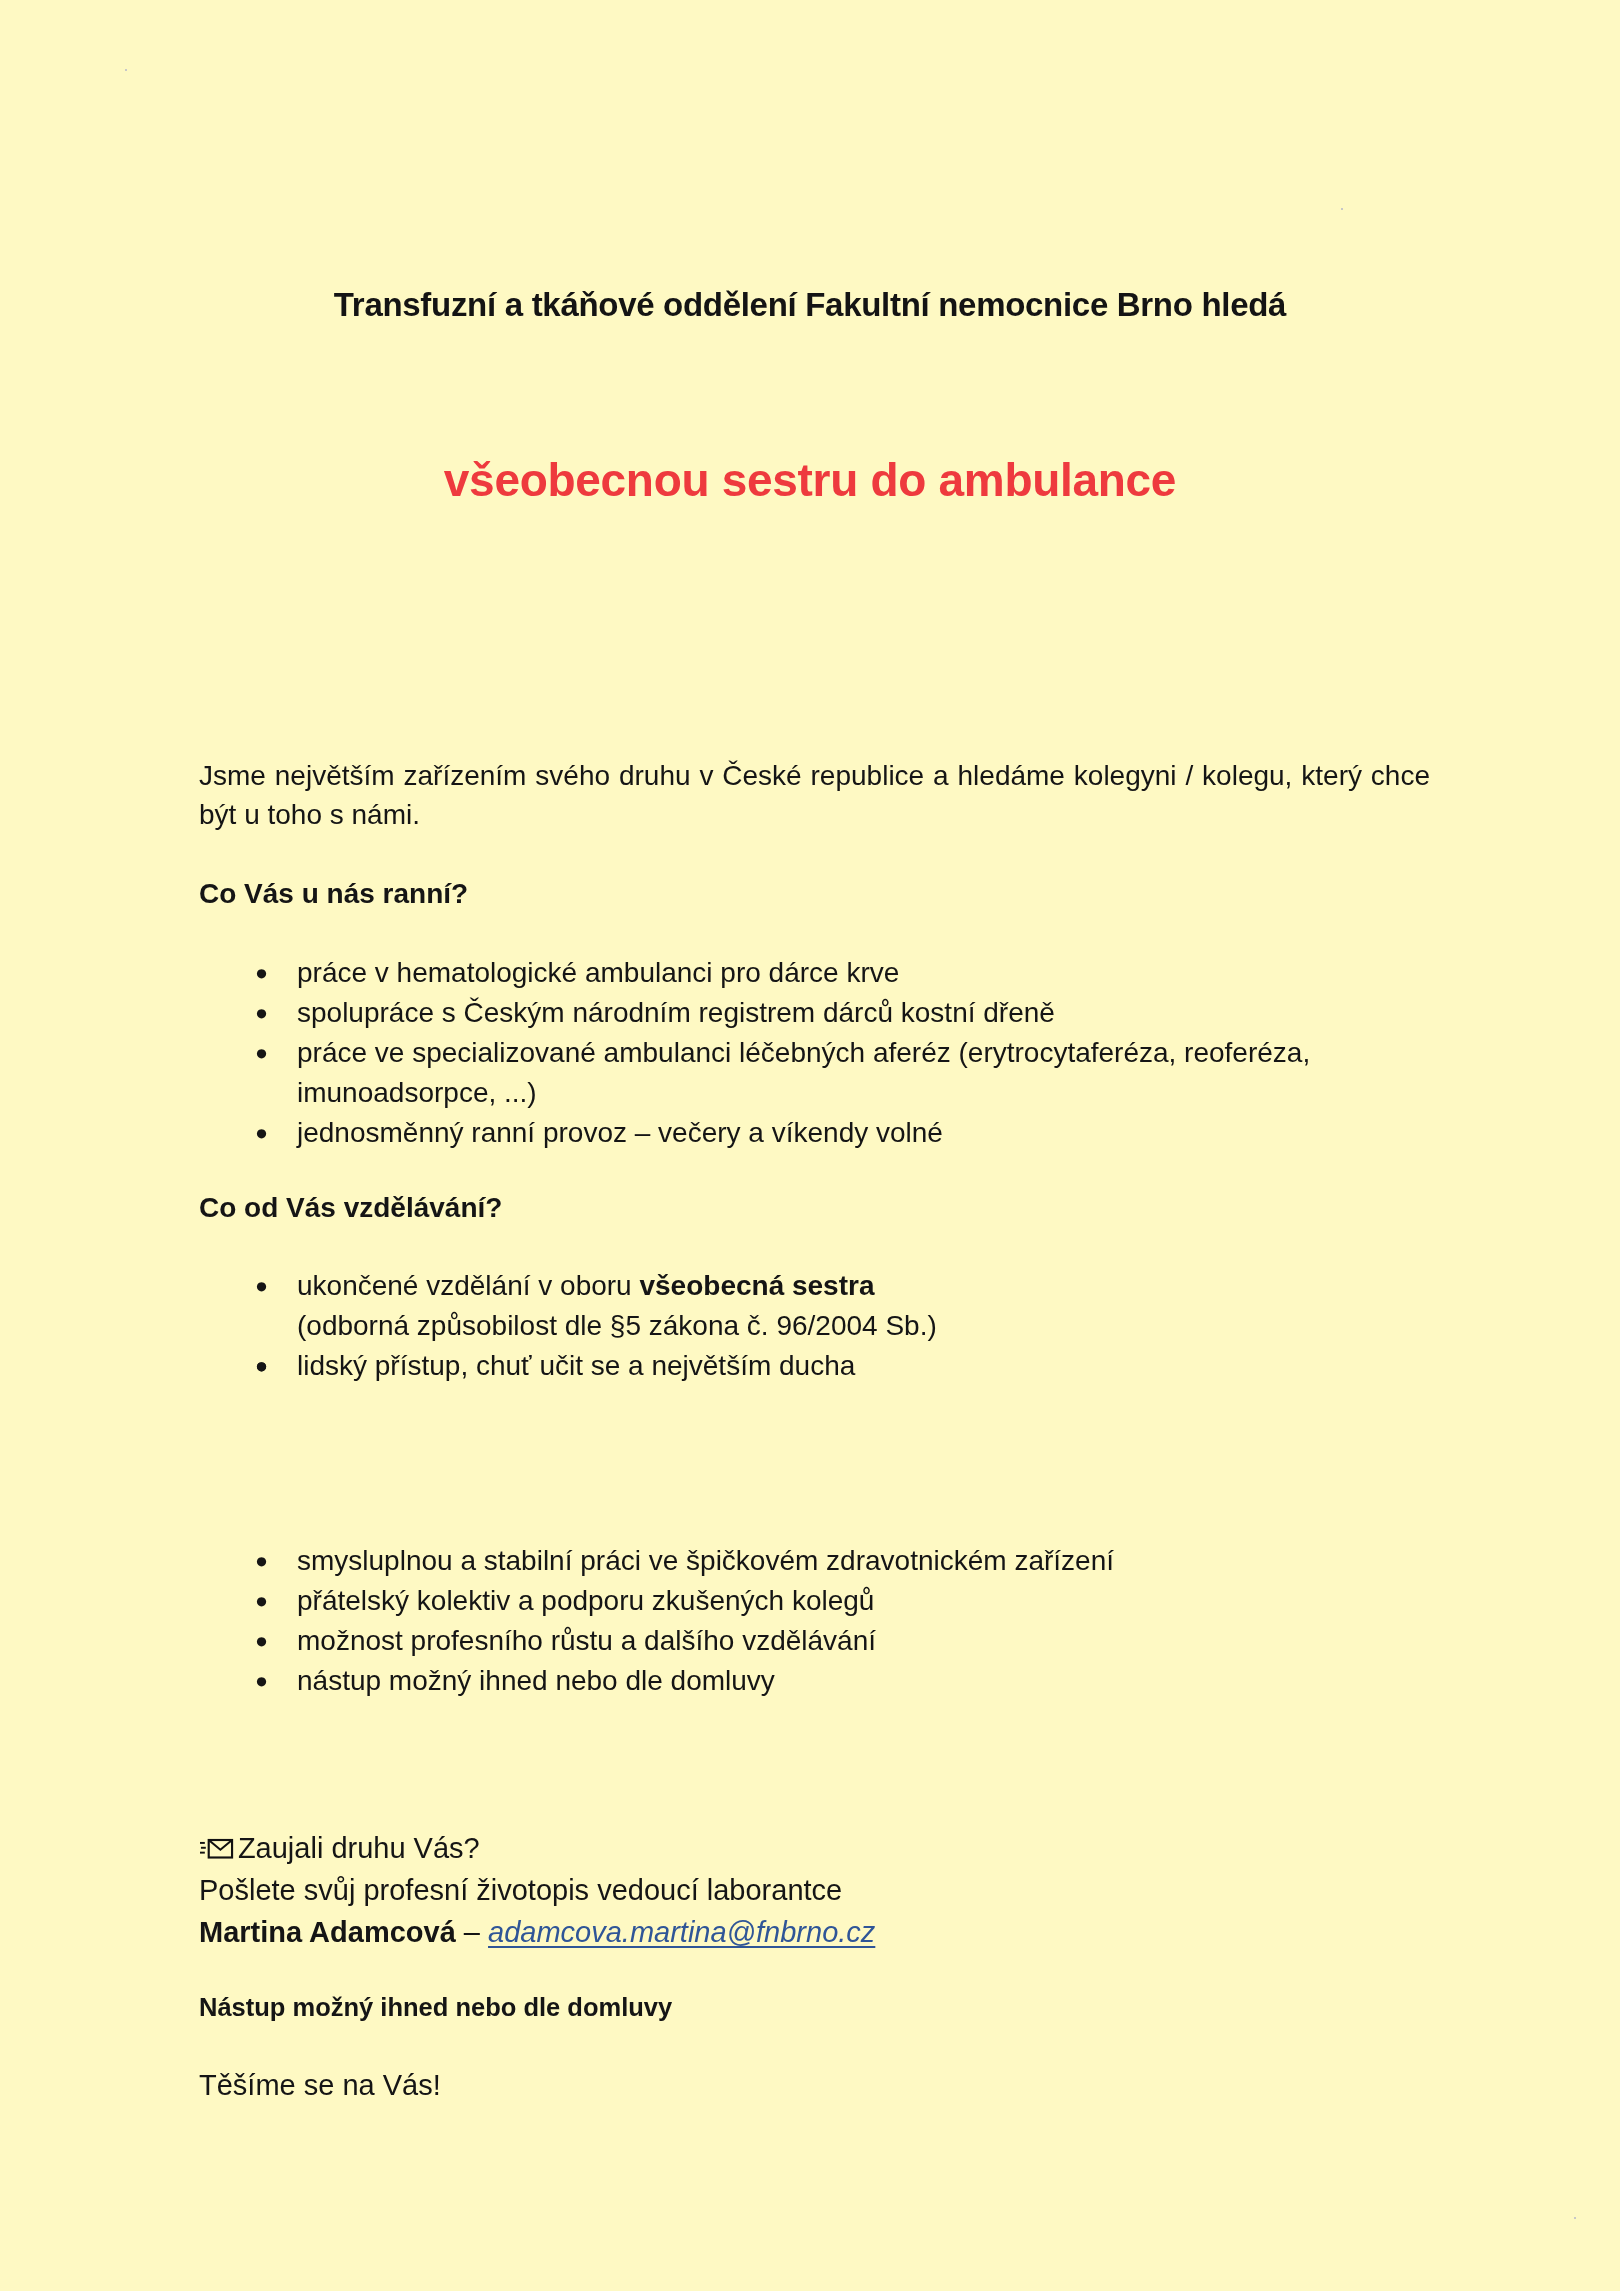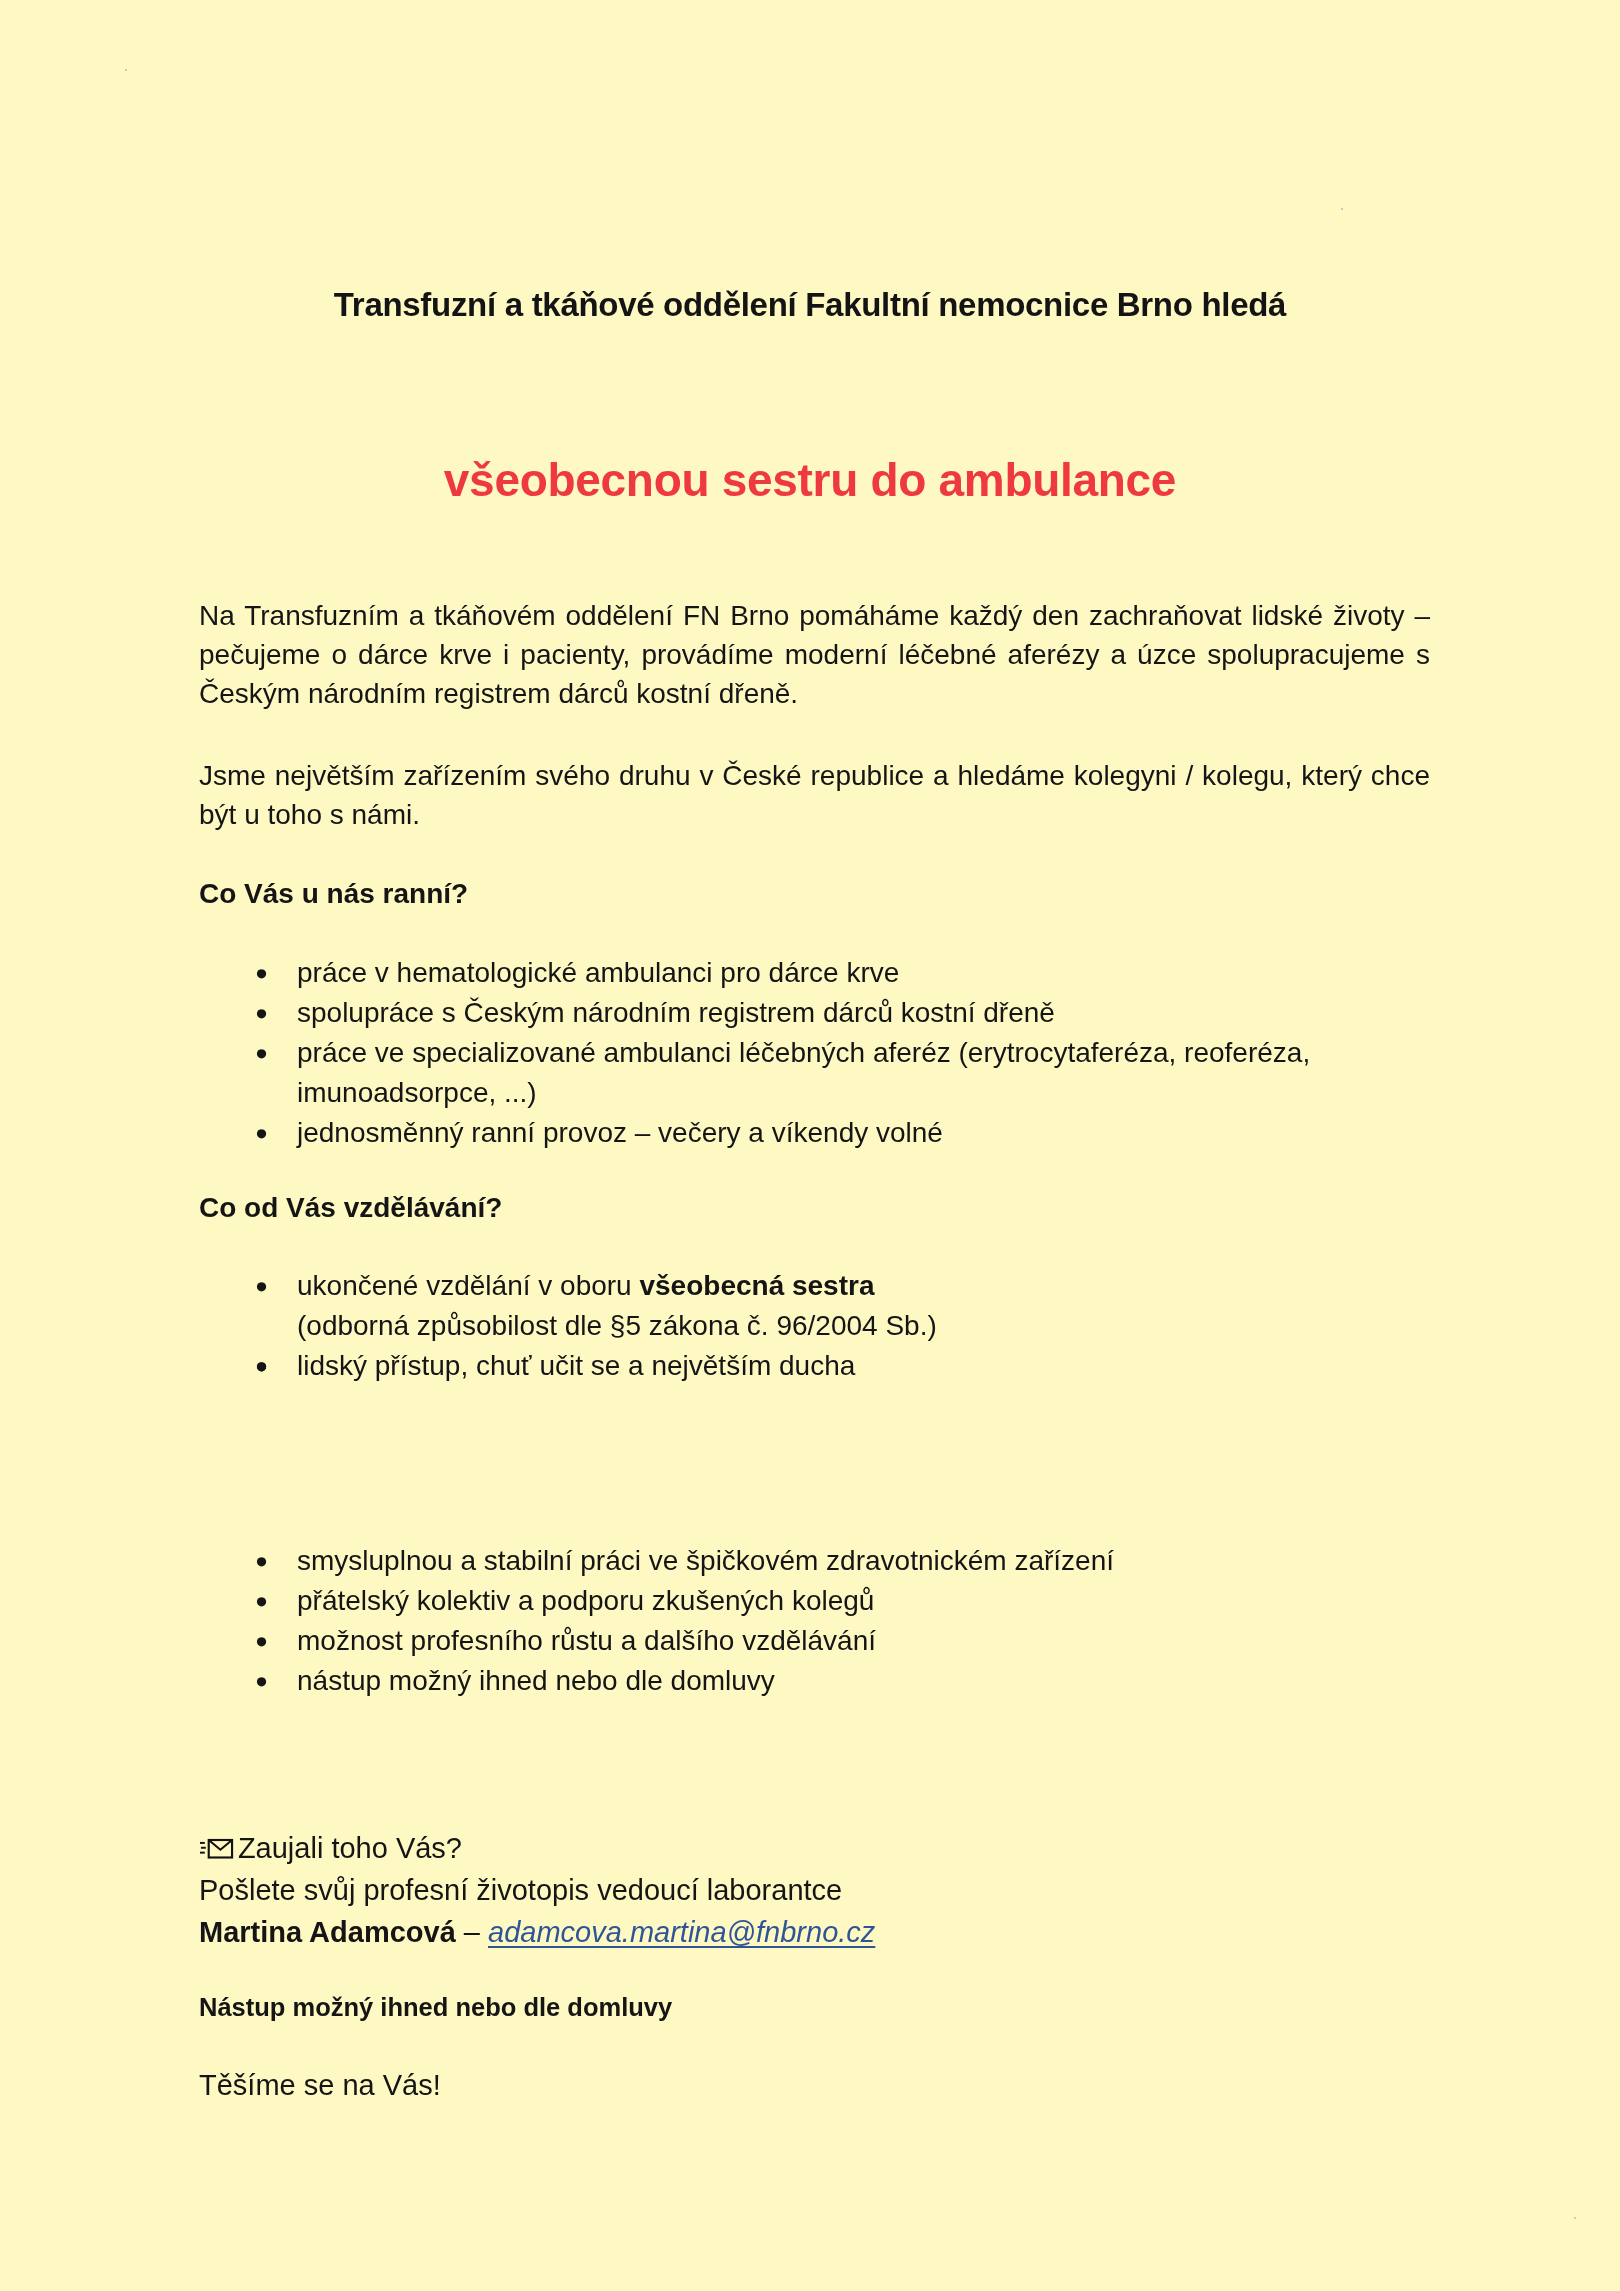"Na Transfuzním a tkáňovém oddělení" div.content { html: <div> <p>Na Transfuzním a tkáňovém oddělení FN Brno pomáháme každý den zachraňovat lidské životy – pečujeme o dárce krve i pacienty, provádíme moderní léčebné aferézy a úzce spolupracujeme s Českým národním registrem dárců kostní dřeně.</p> </div> -> none }
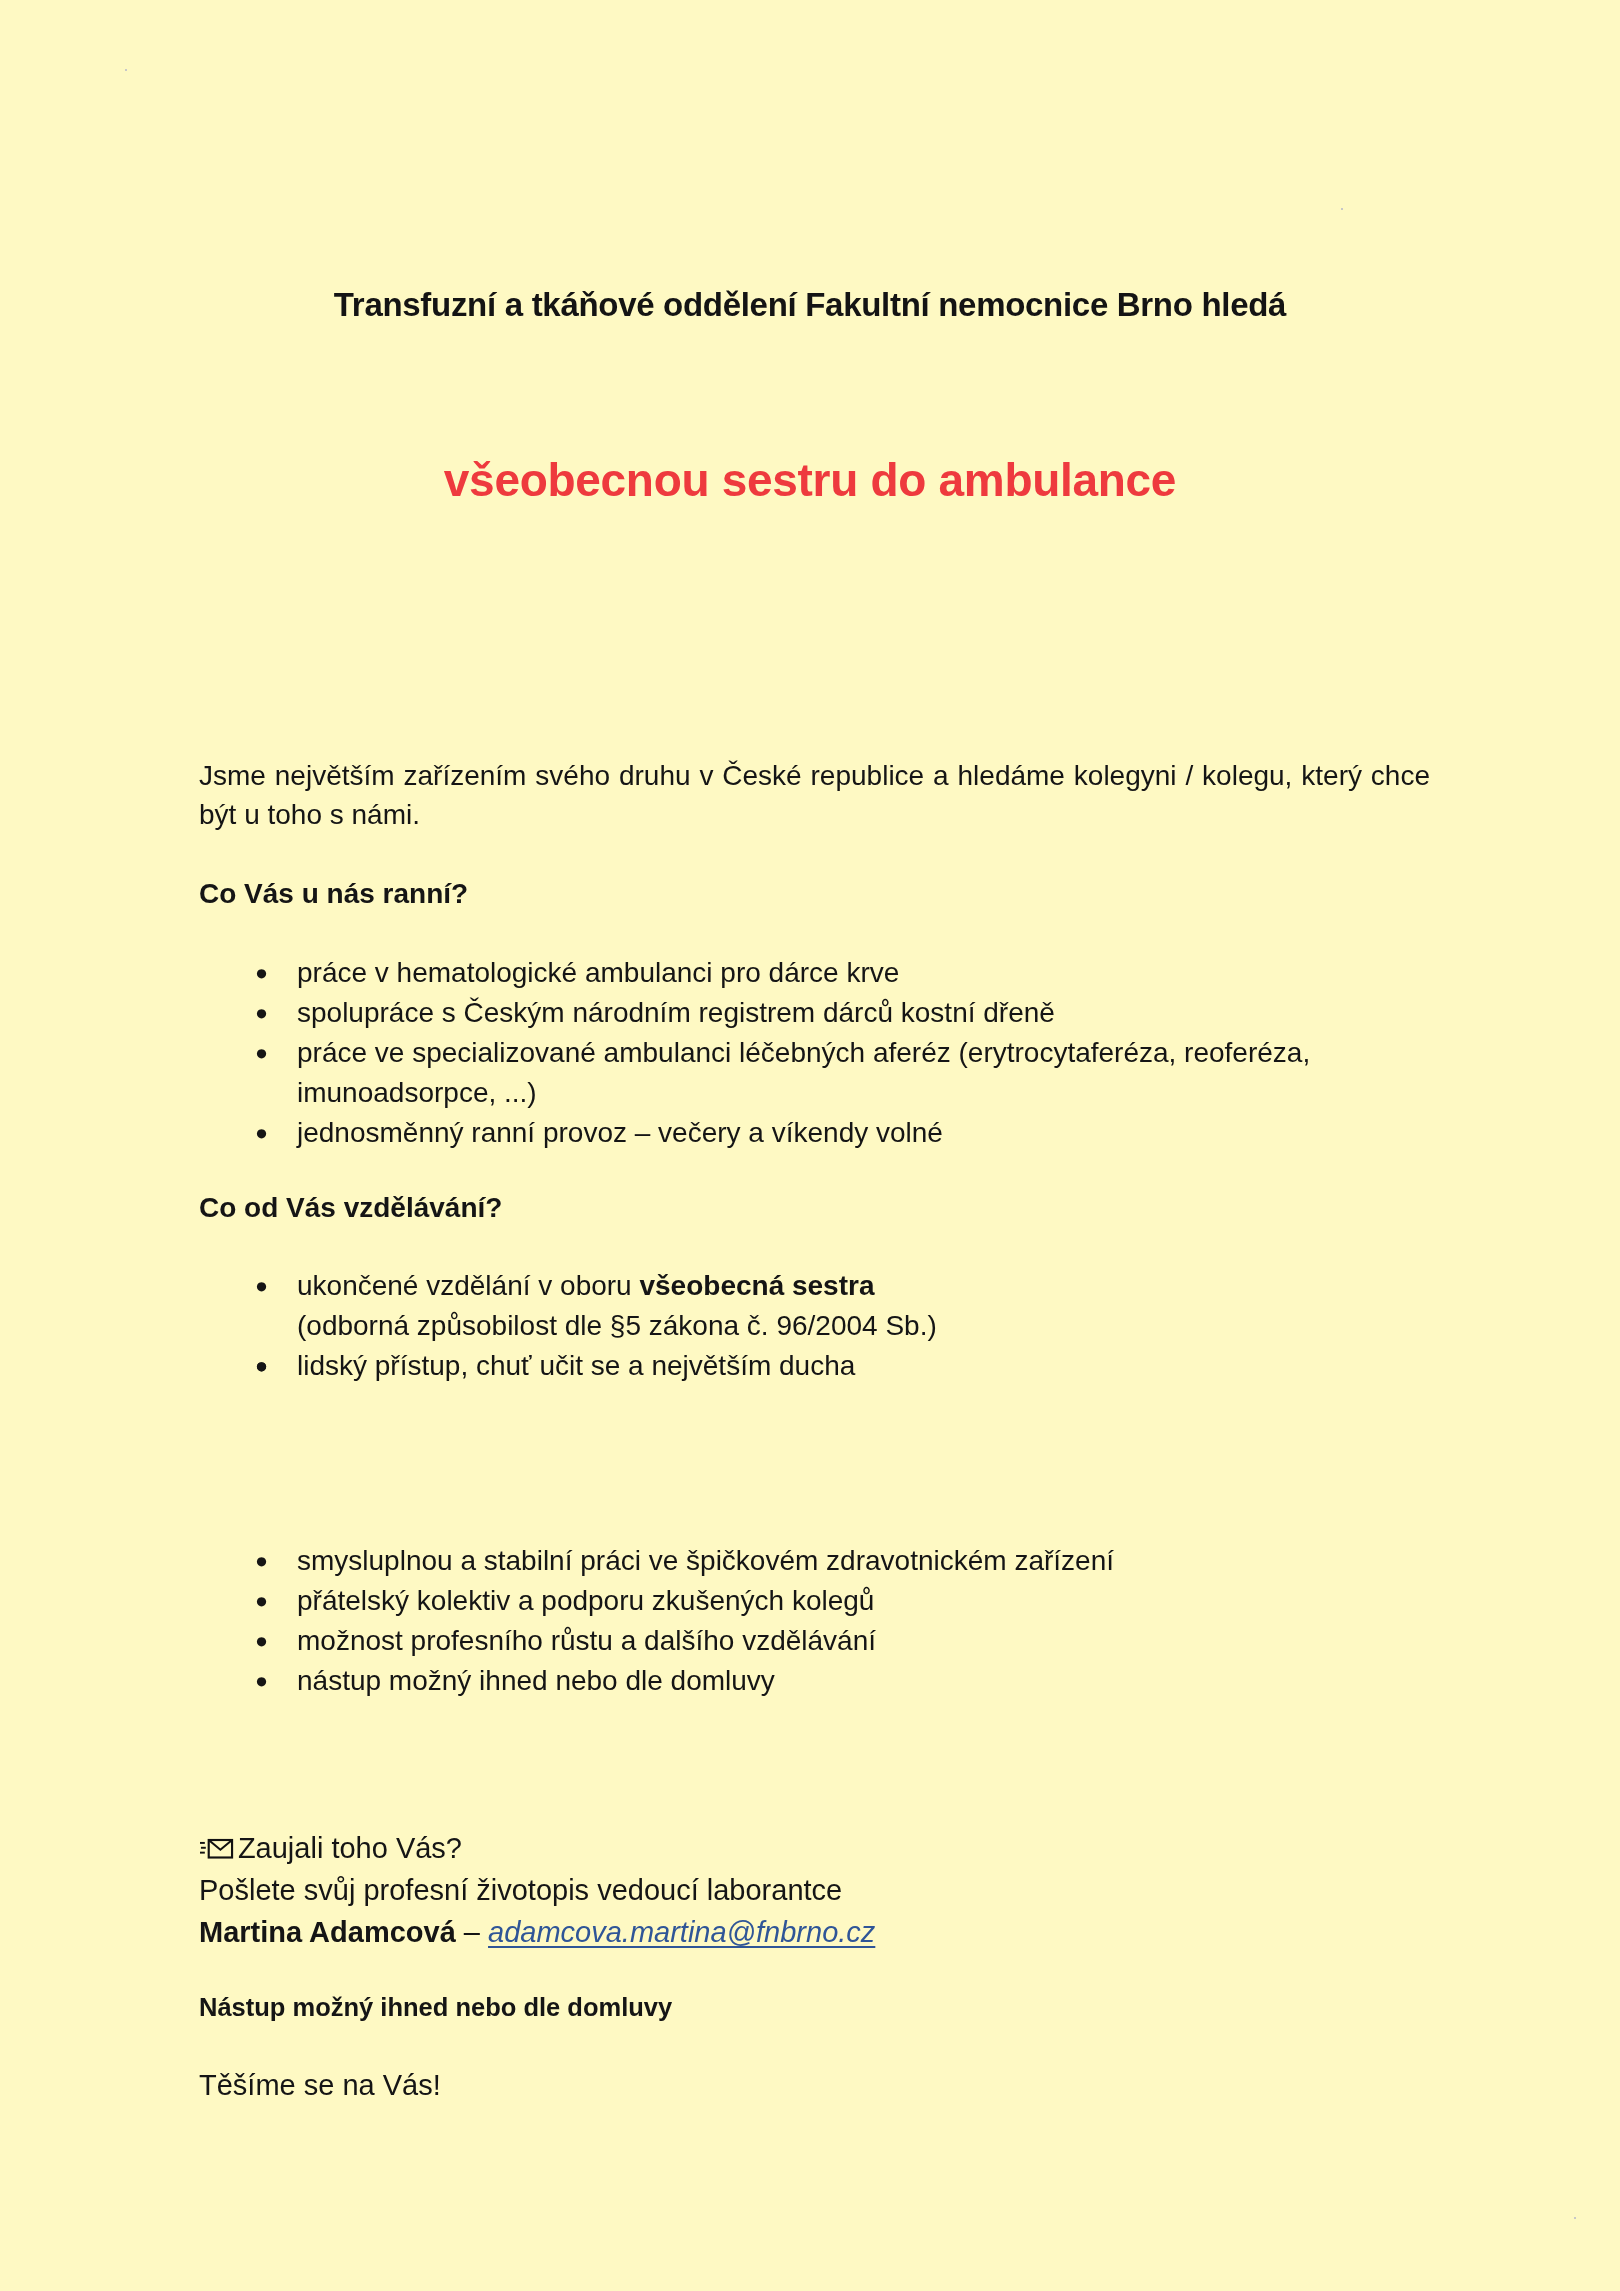"Zaujali toho Vás?" span { text: toho -> druhu }
